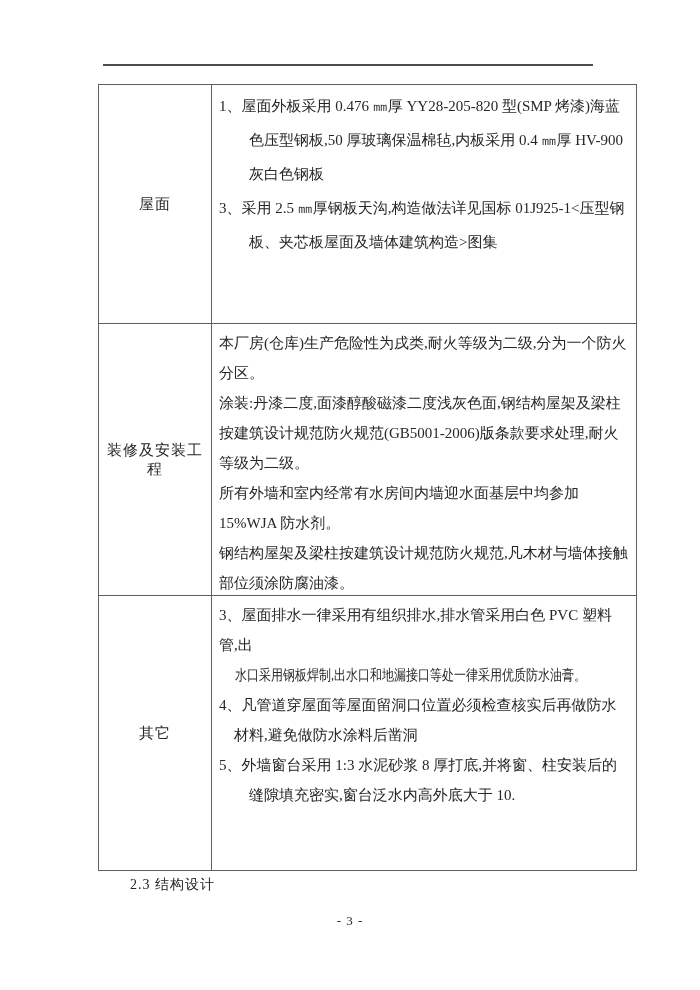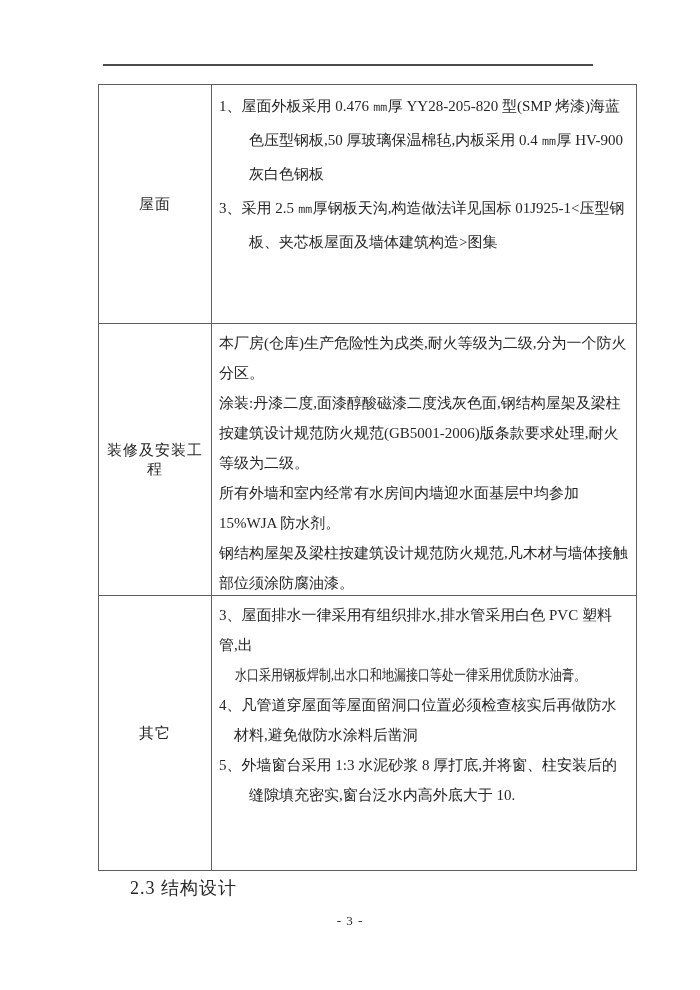"2.3 结构设计" .footer-heading { font-size: 18px -> 14px }
